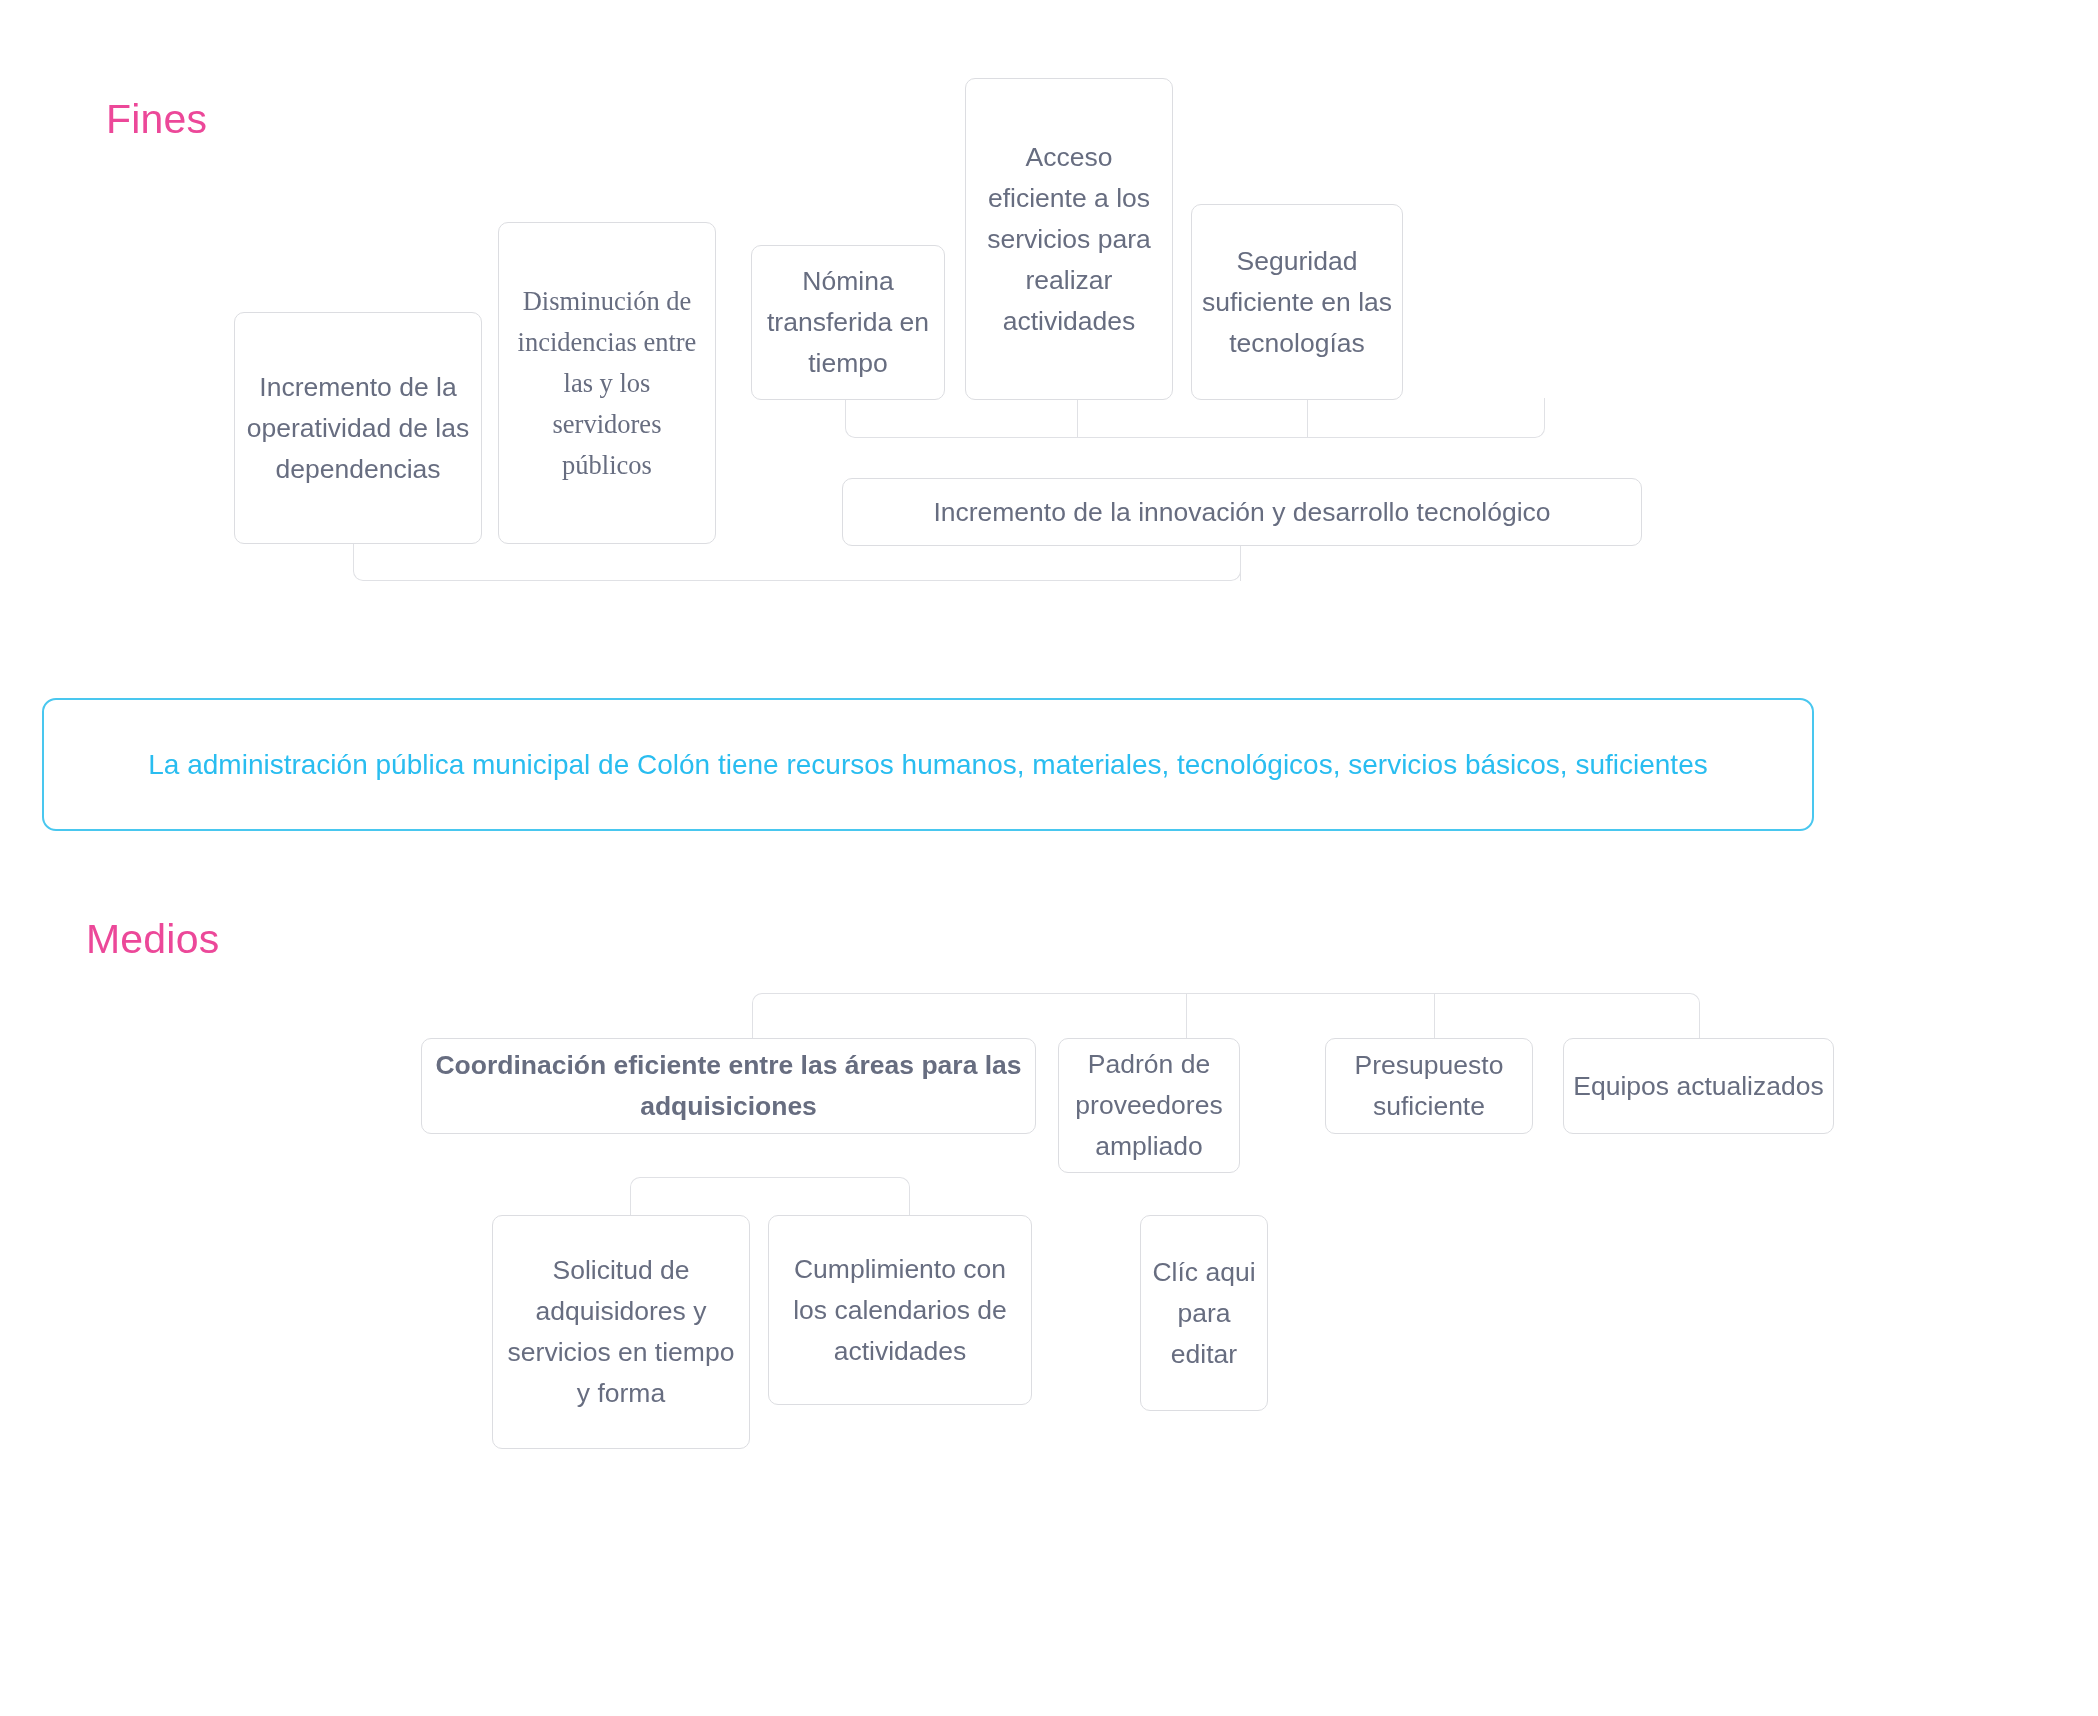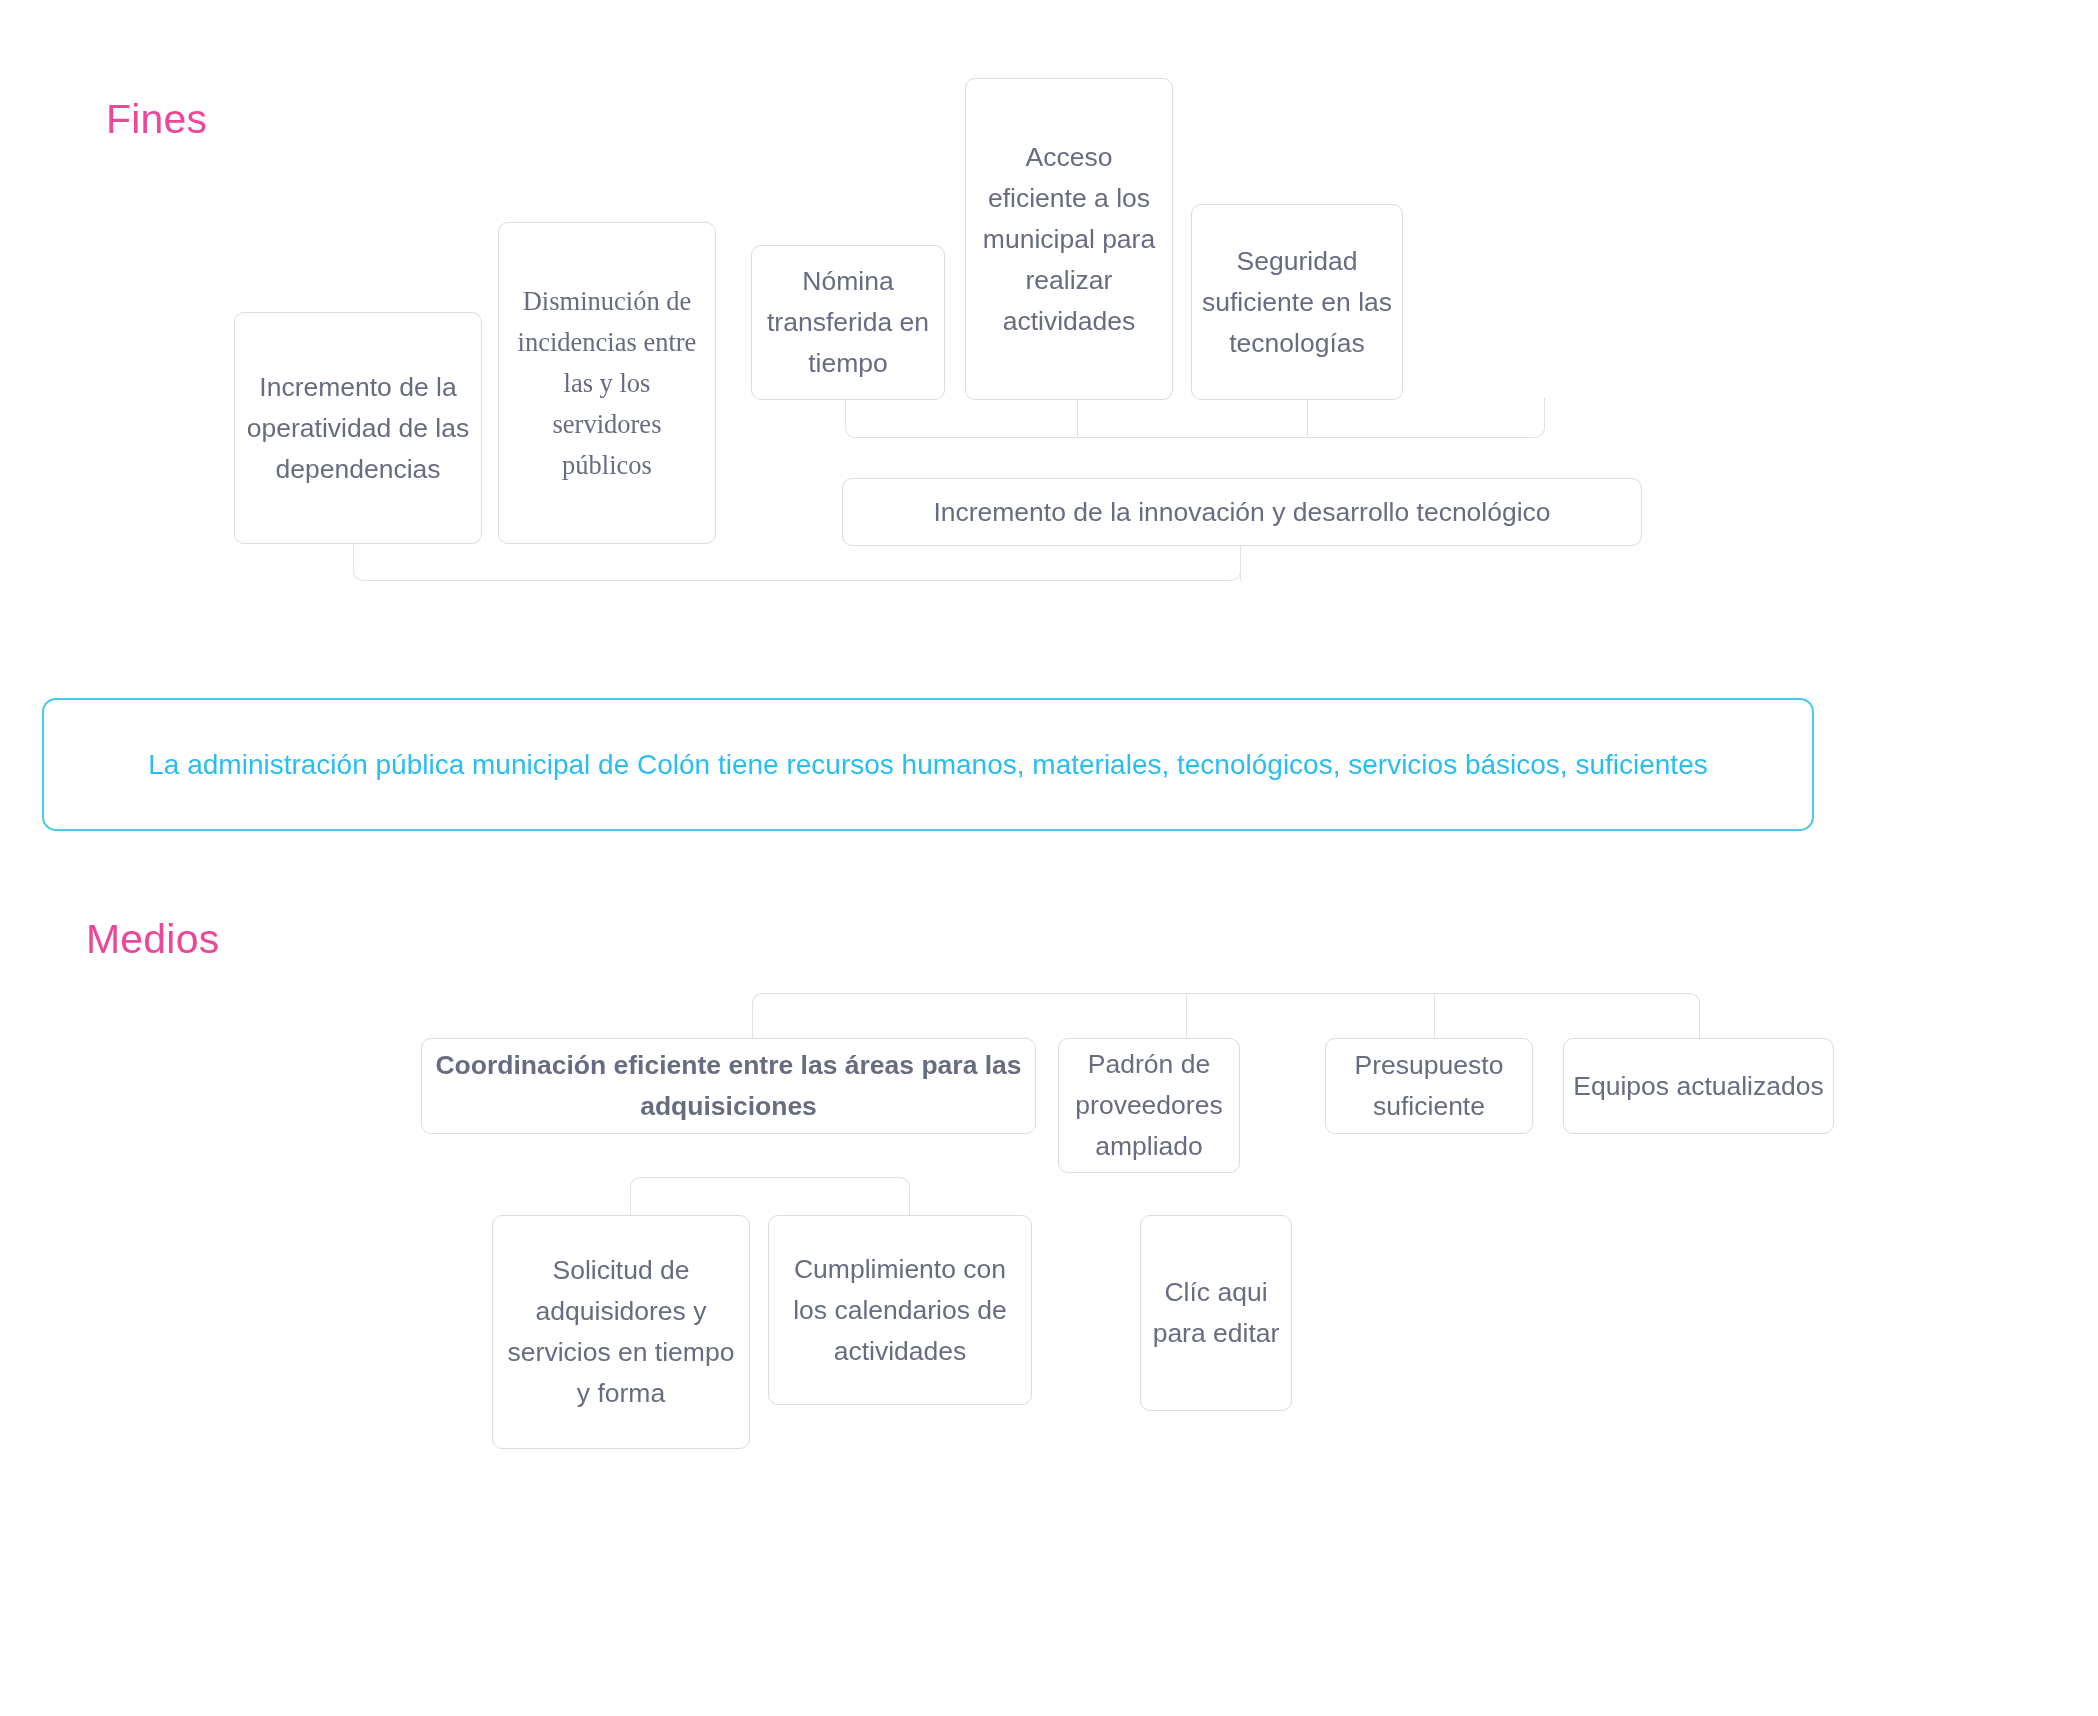"Acceso eficiente a los municipal" div.node { text: municipal -> servicios }
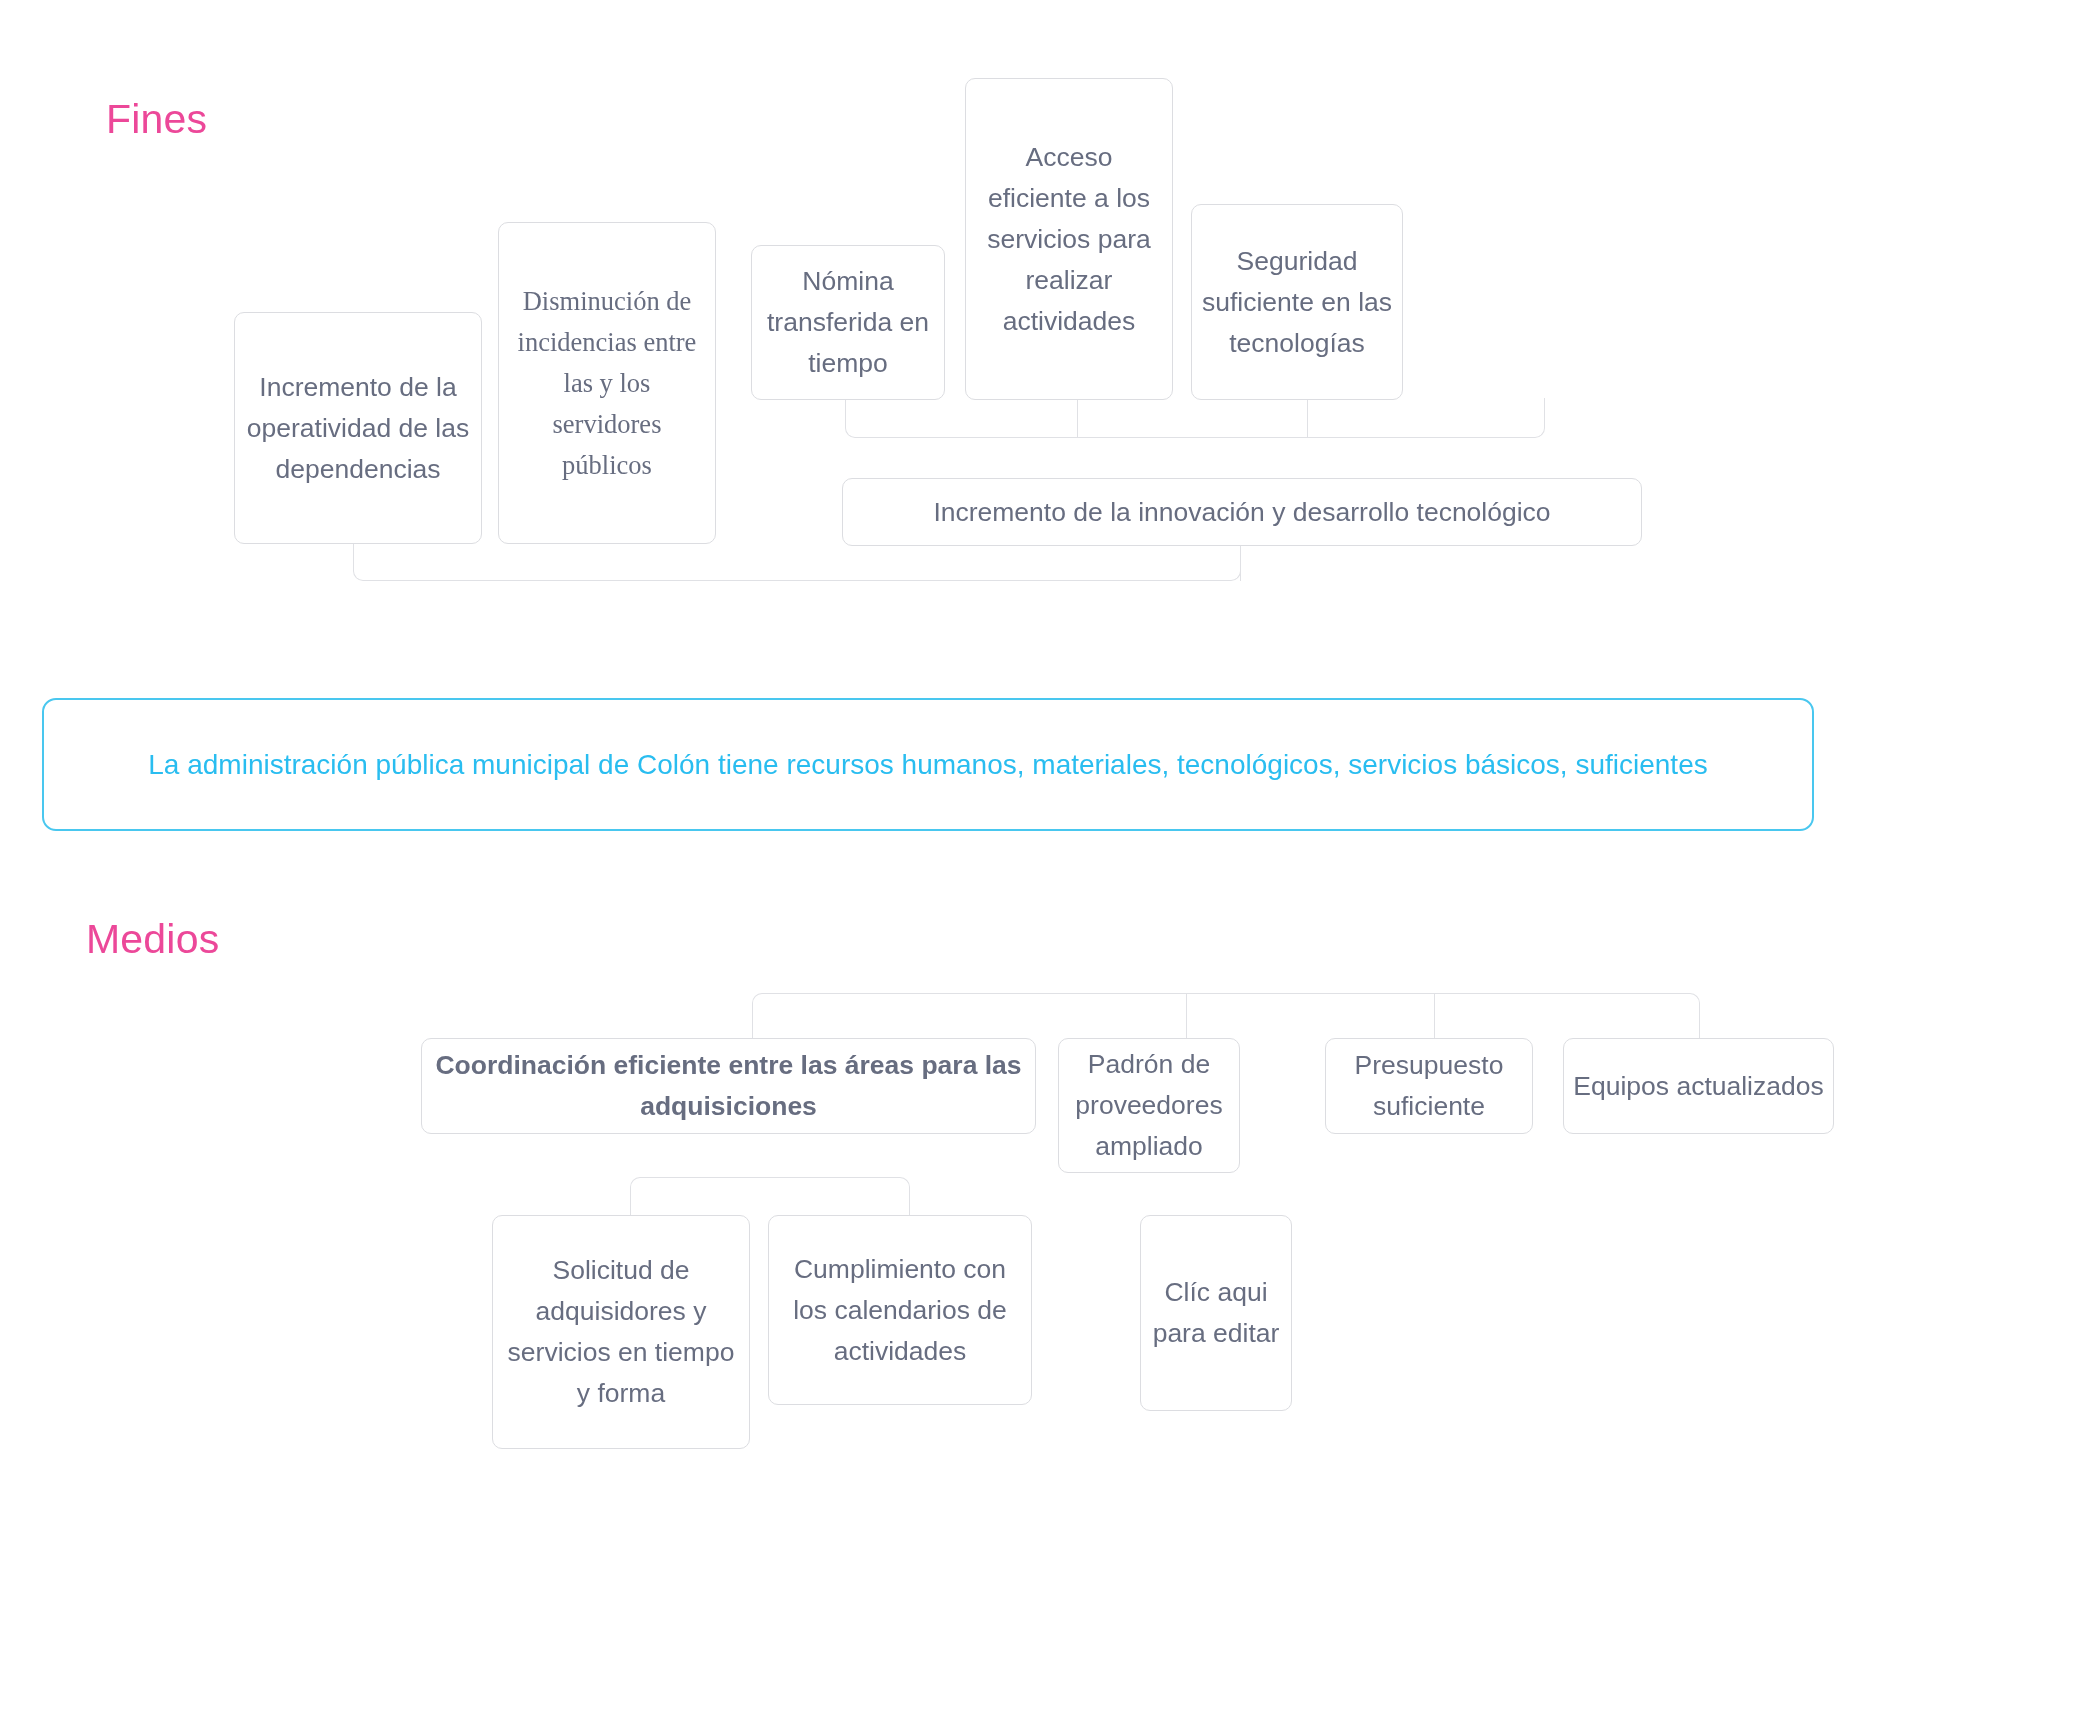"Clíc aqui para editar" div.node { width: 152px -> 128px }
